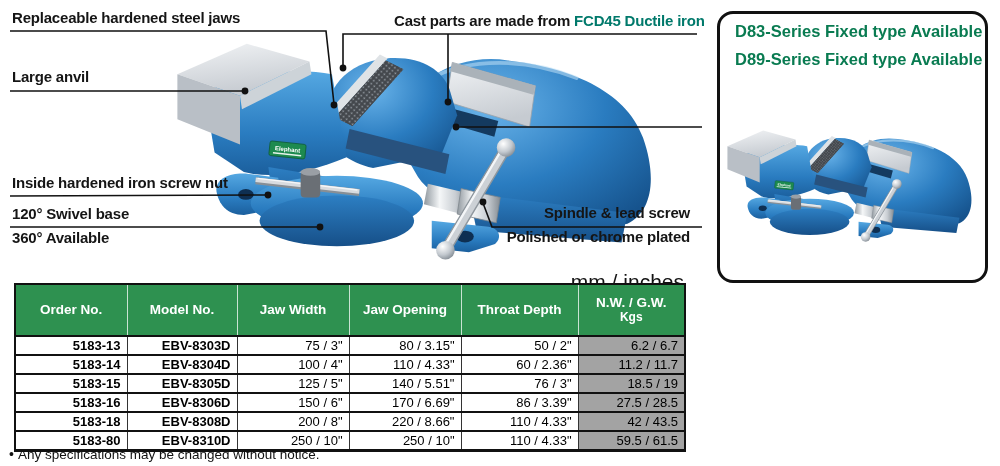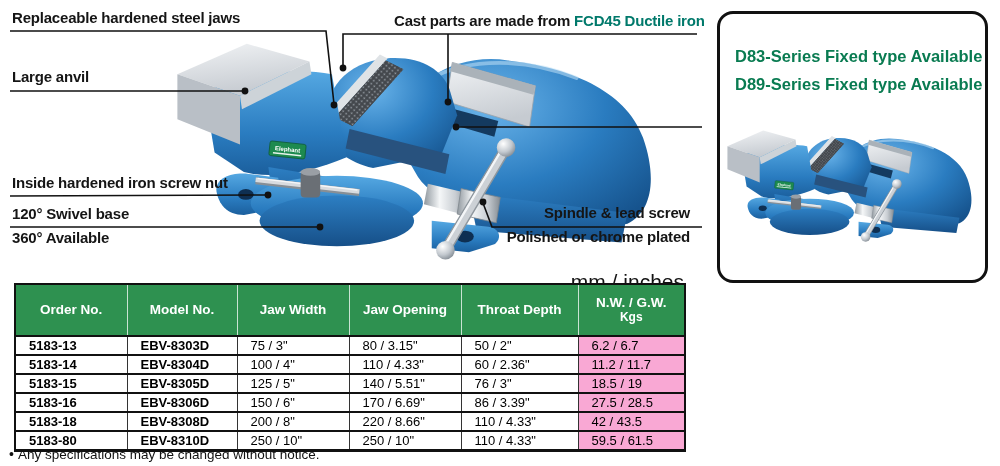"D83-Series Fixed type Available" .panel-text { top: 28px -> 3px }
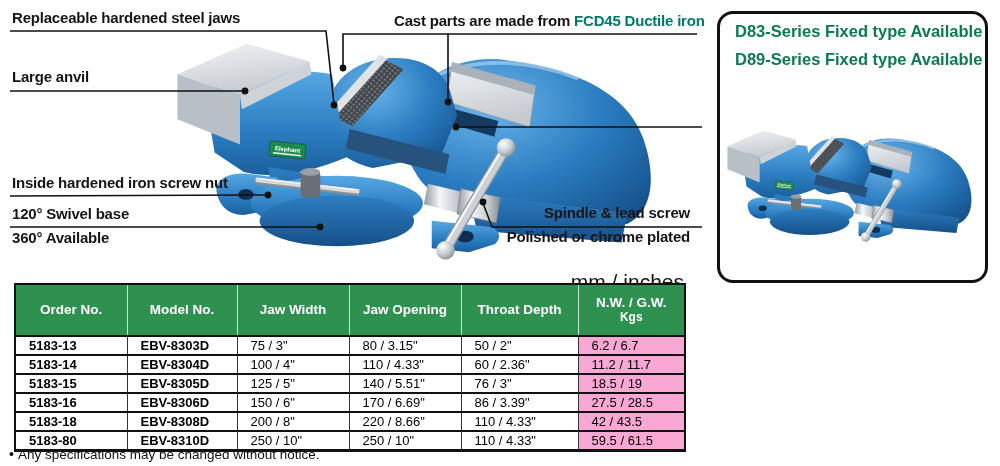"5183-13" table.spec td { padding: 0 13px -> 0 6px; text-align: left -> right }
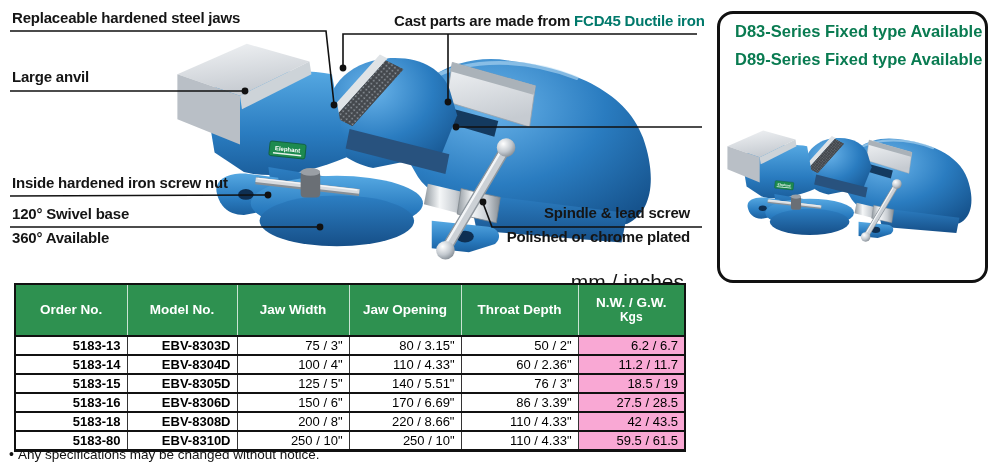"6.2 / 6.7" table.spec td.col5 { background: #f9a8d4 -> #a3a3a3 }
